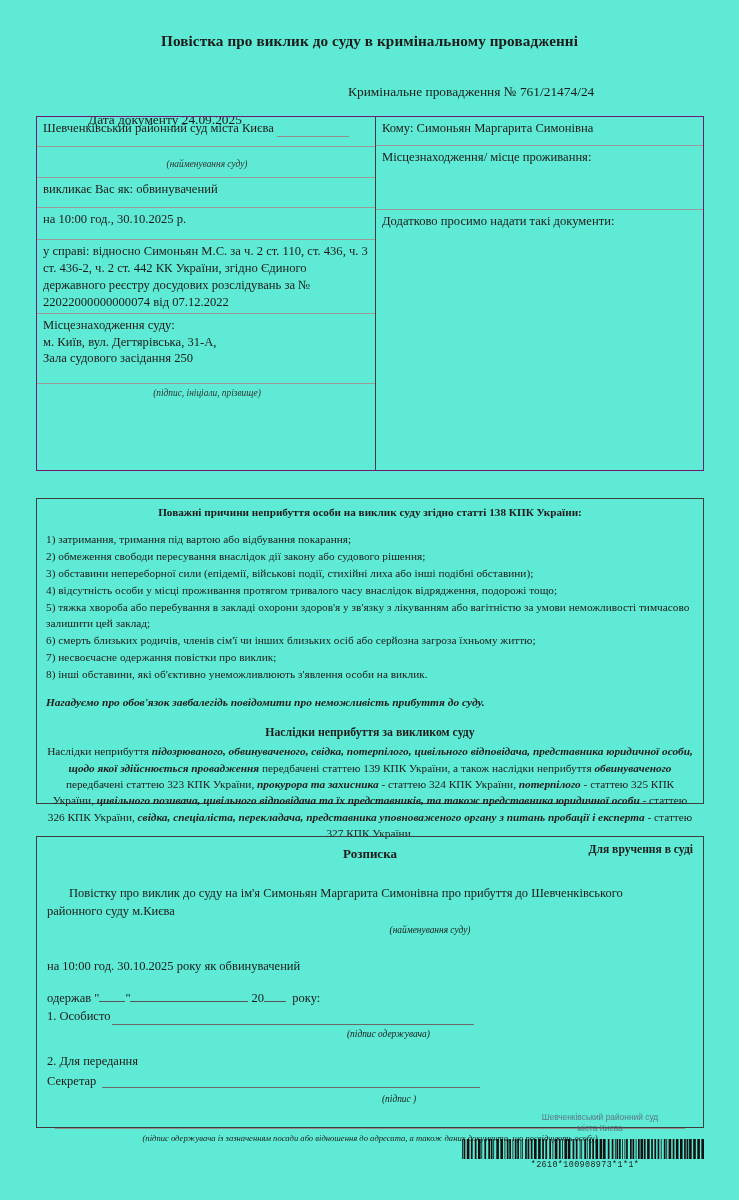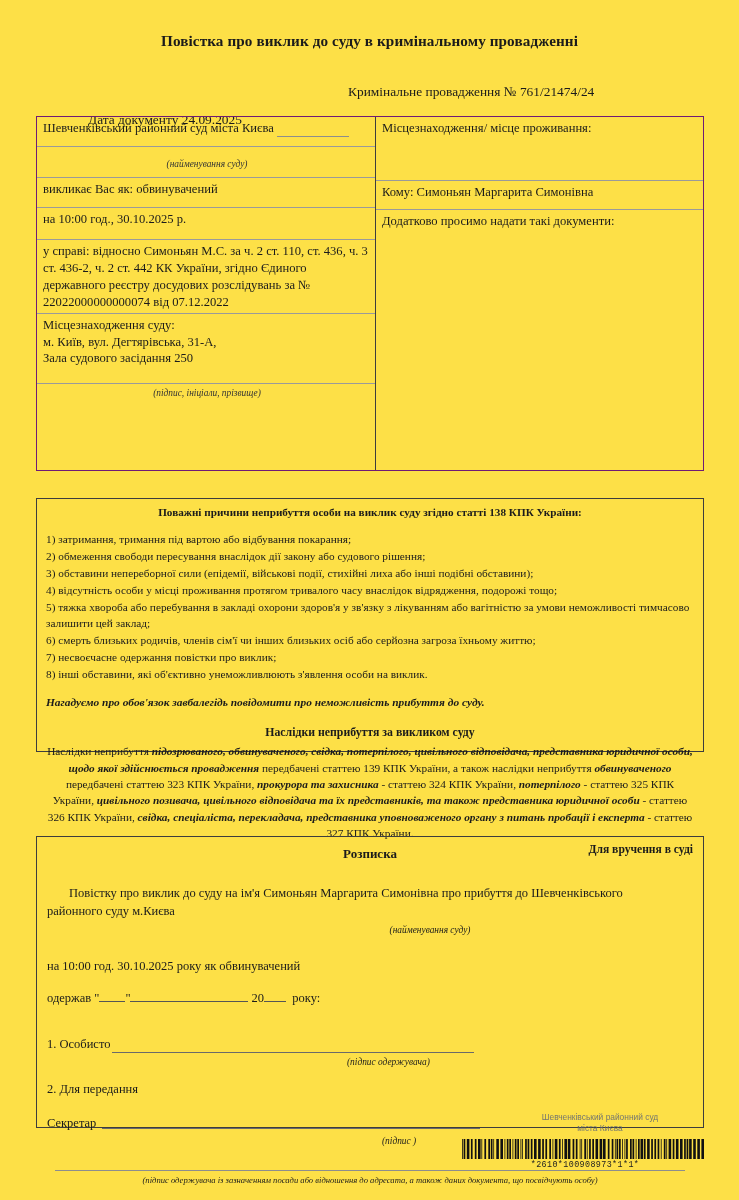"Повістка про виклик до суду" .page { background: #fde047 -> #5eead4 }
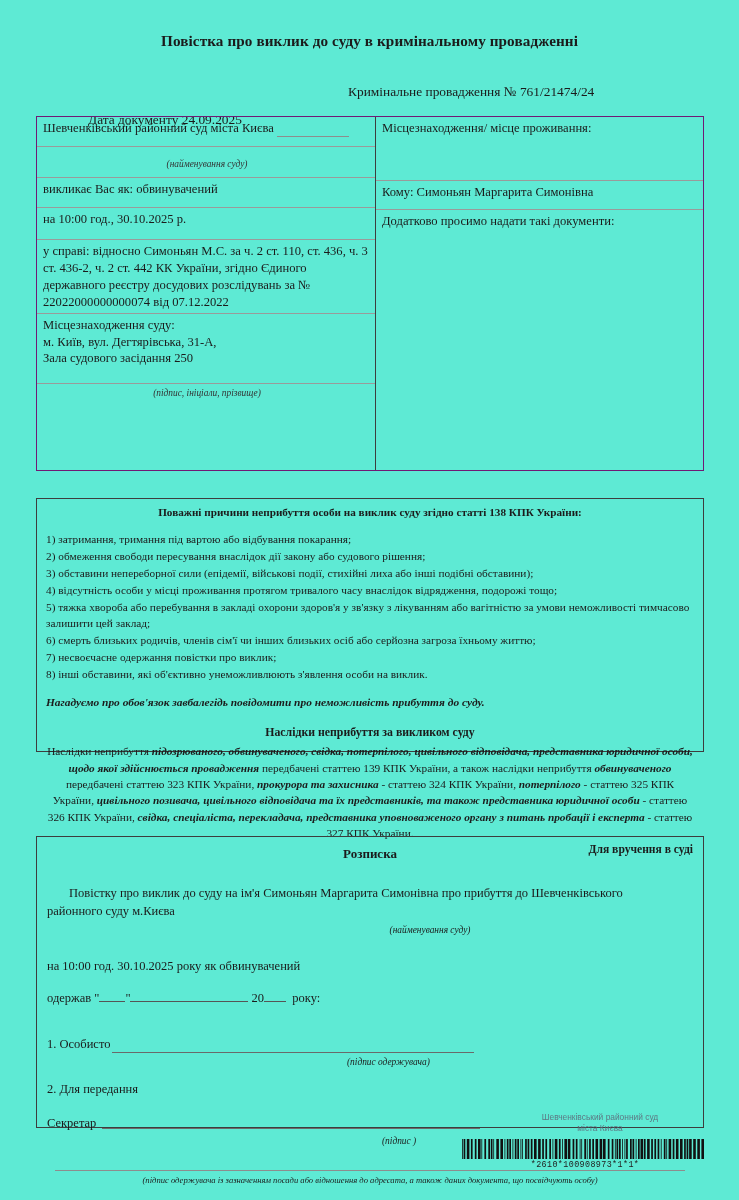"Місцезнаходження/ місце проживання:" div.cell { order: before "Кому: Симоньян Маргарита Симонівна" -> after "Кому: Симоньян Маргарита Симонівна" }
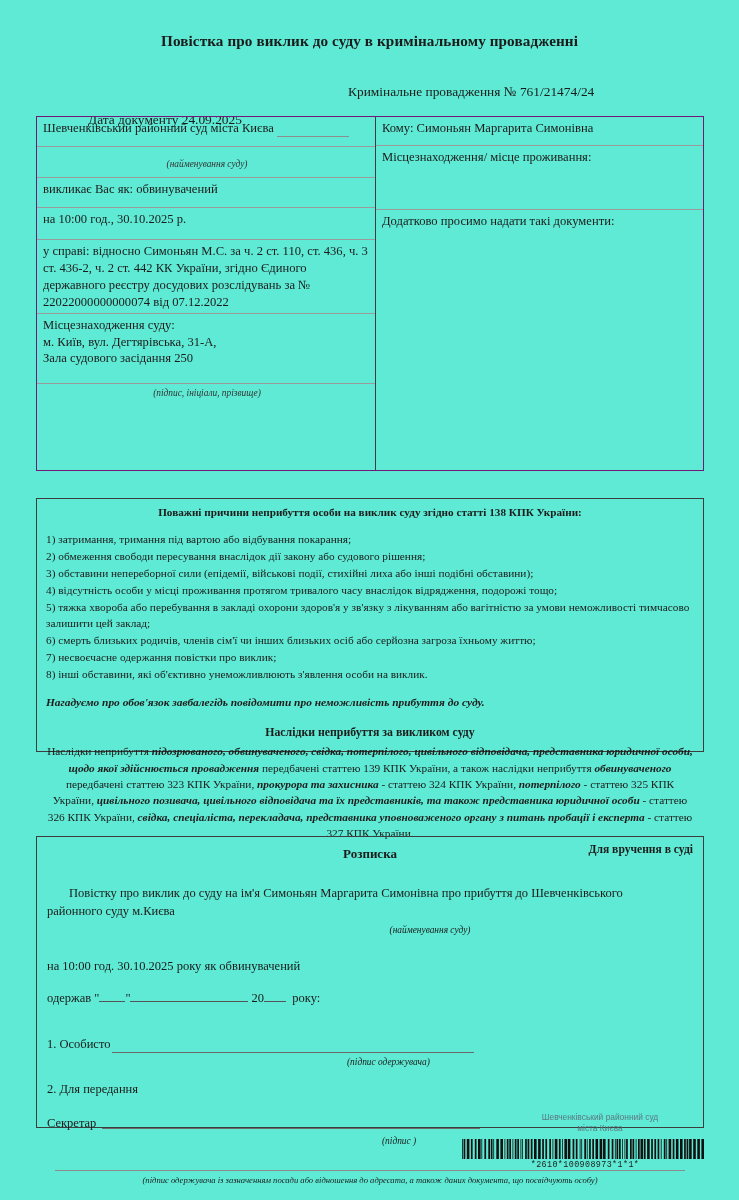"Поважні причини неприбуття особи на" .reasons-box { height: 254px -> 306px }
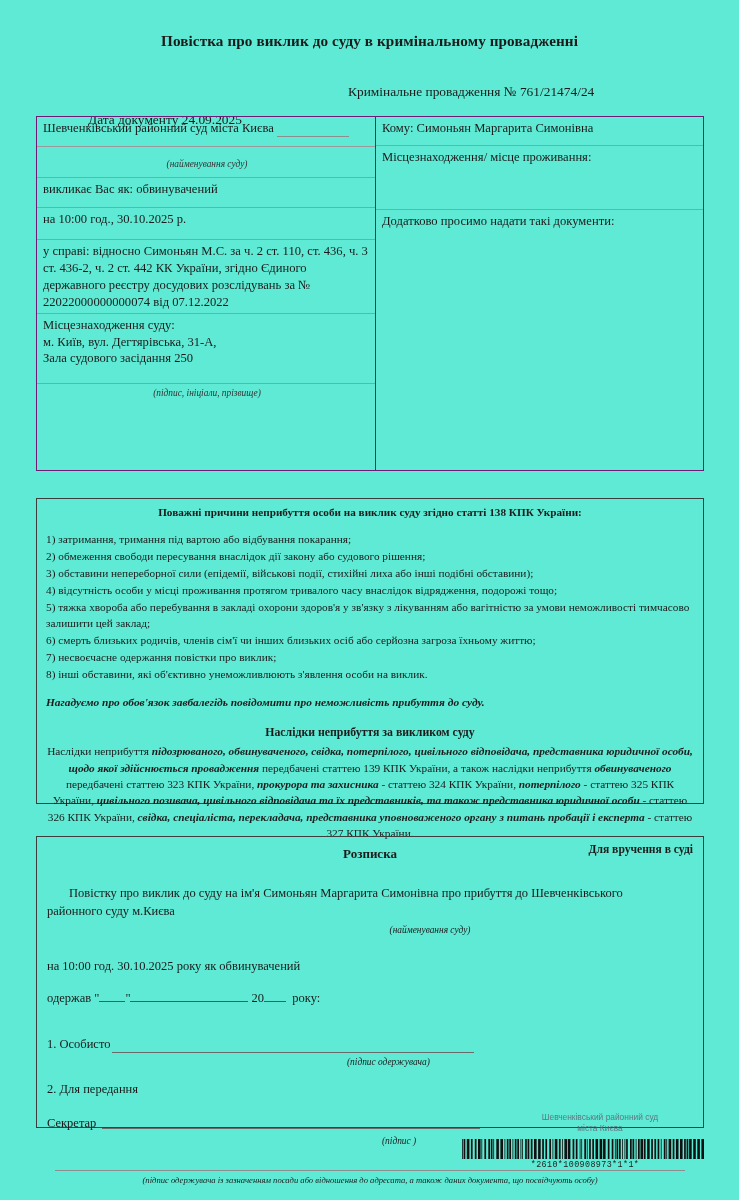"1. Особисто" .line-personally { margin-top: 28px -> 0 }
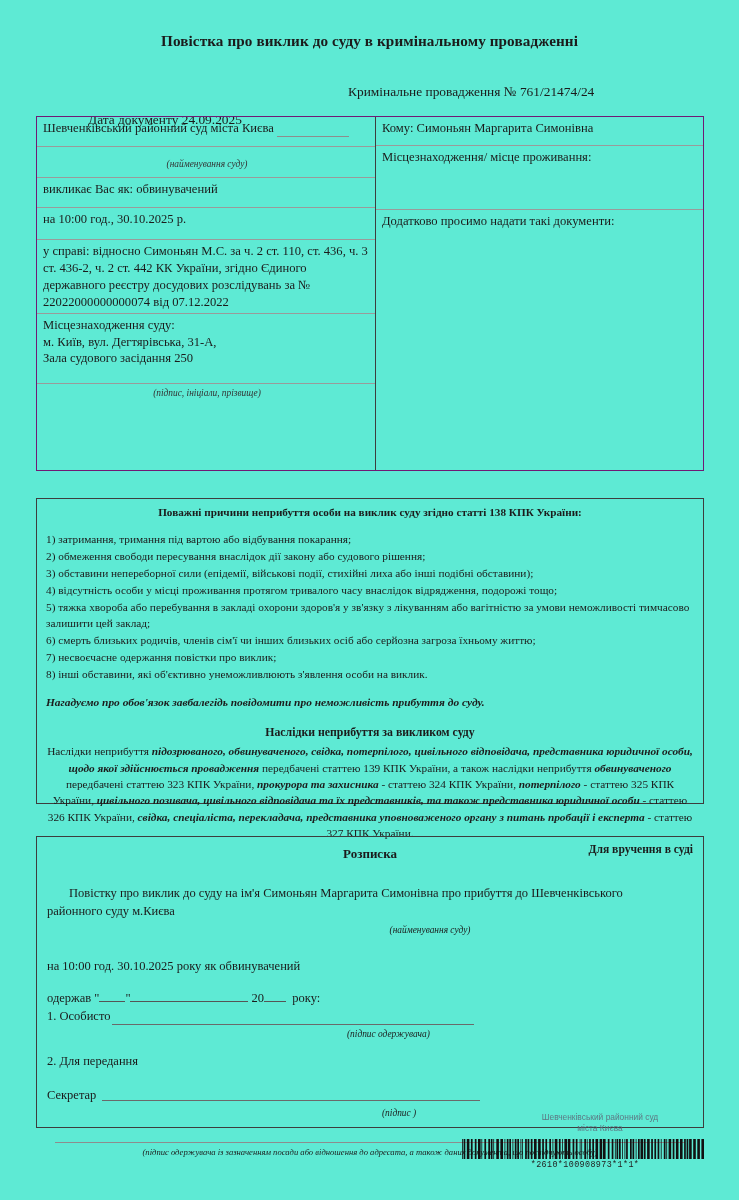"Секретар" .line-secretary { align-items: flex-start -> center; margin-top: 16px -> 2px }
